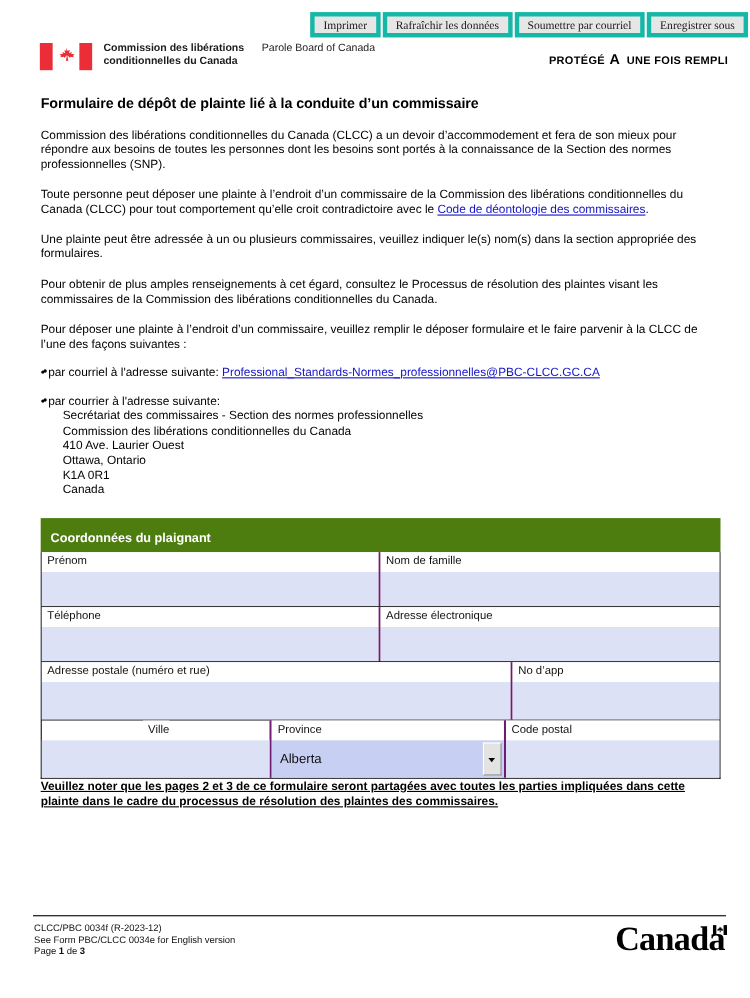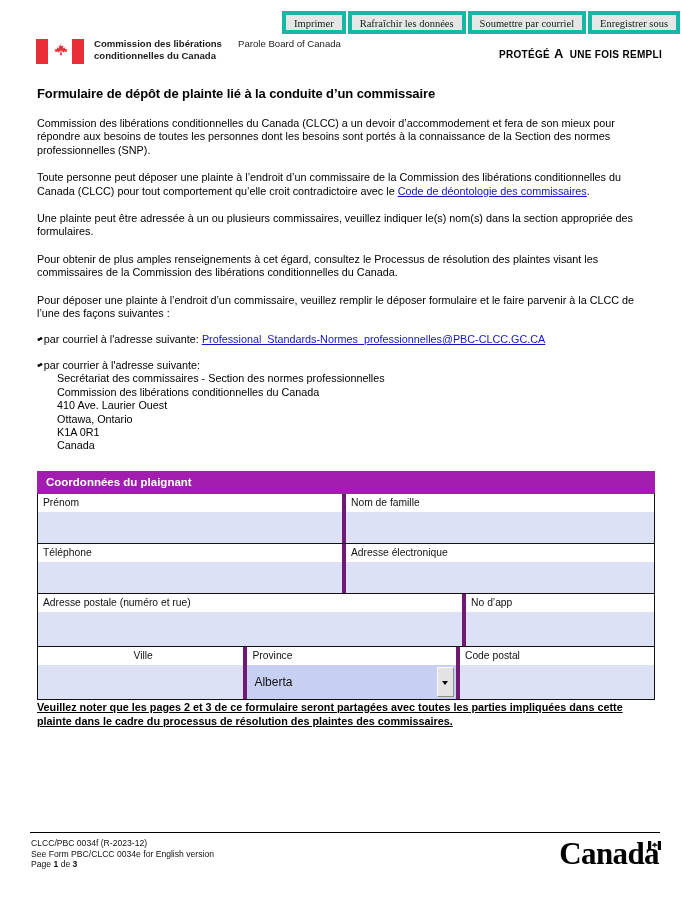"Coordonnées du plaignant" .section-bar { background: #a21caf -> #4d7c0f; padding: 4px 0 4px 9px -> 12px 0 4px 9px }
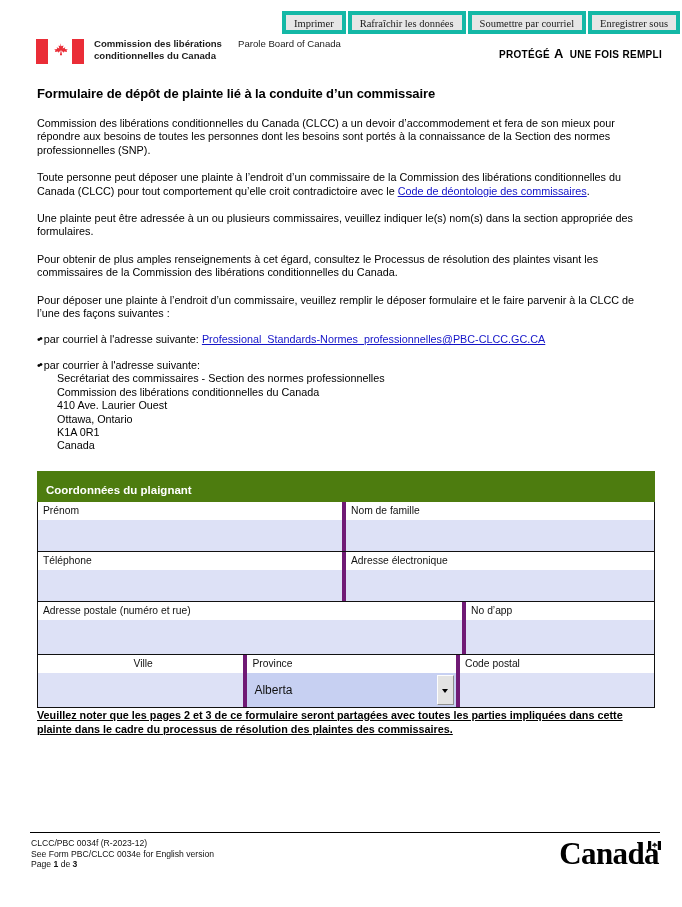"Prénom" .fcell { border-right: 4px solid #701a75 -> 2px solid #701a75 }
